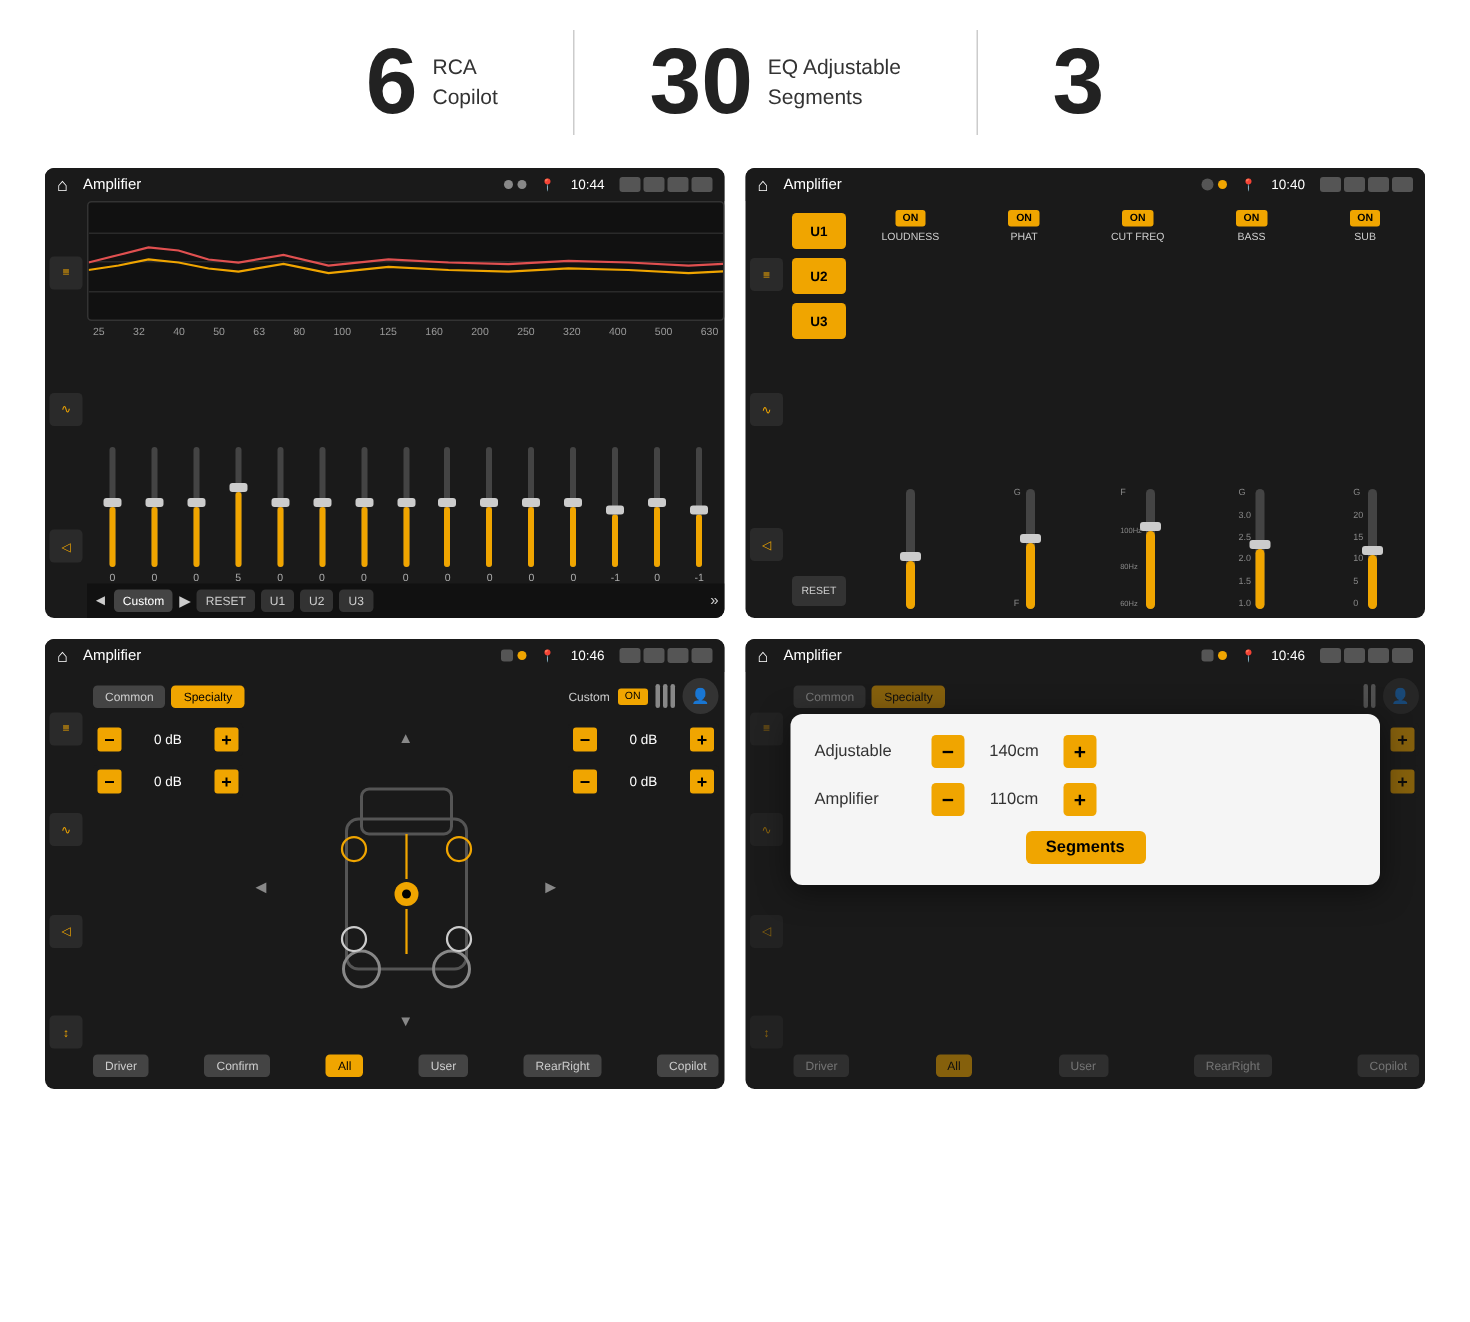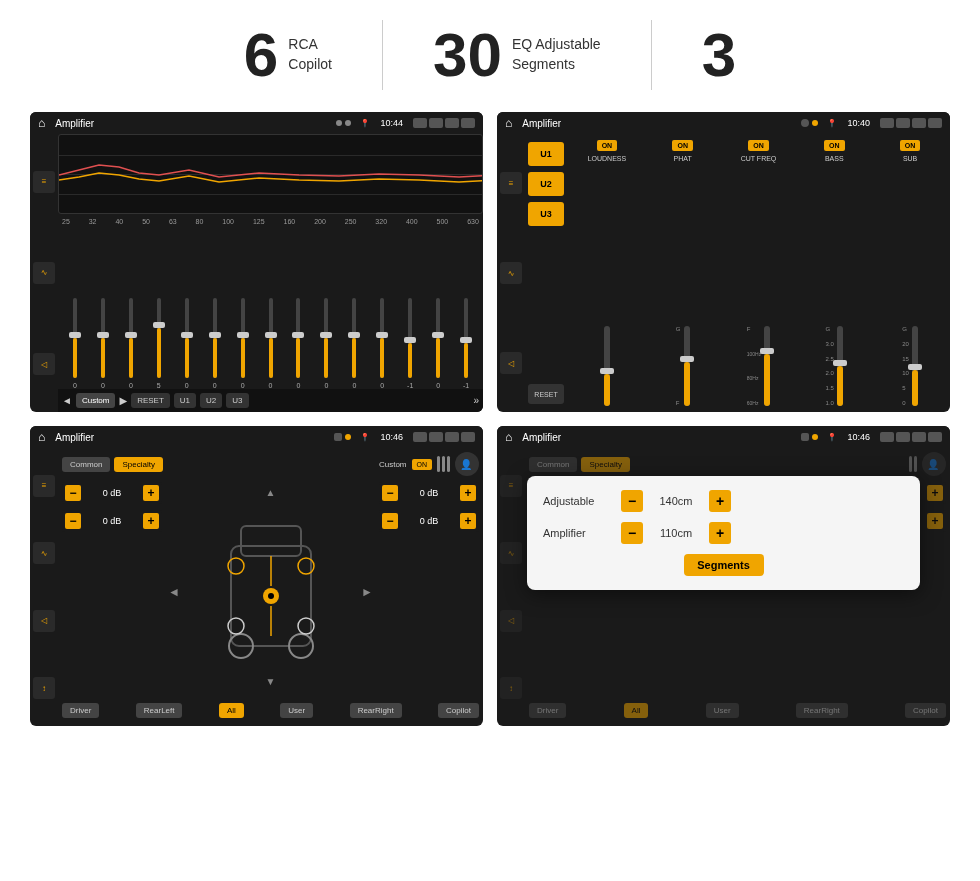"RearLeft" div.fader-bottom-btn { text: RearLeft -> Confirm }
